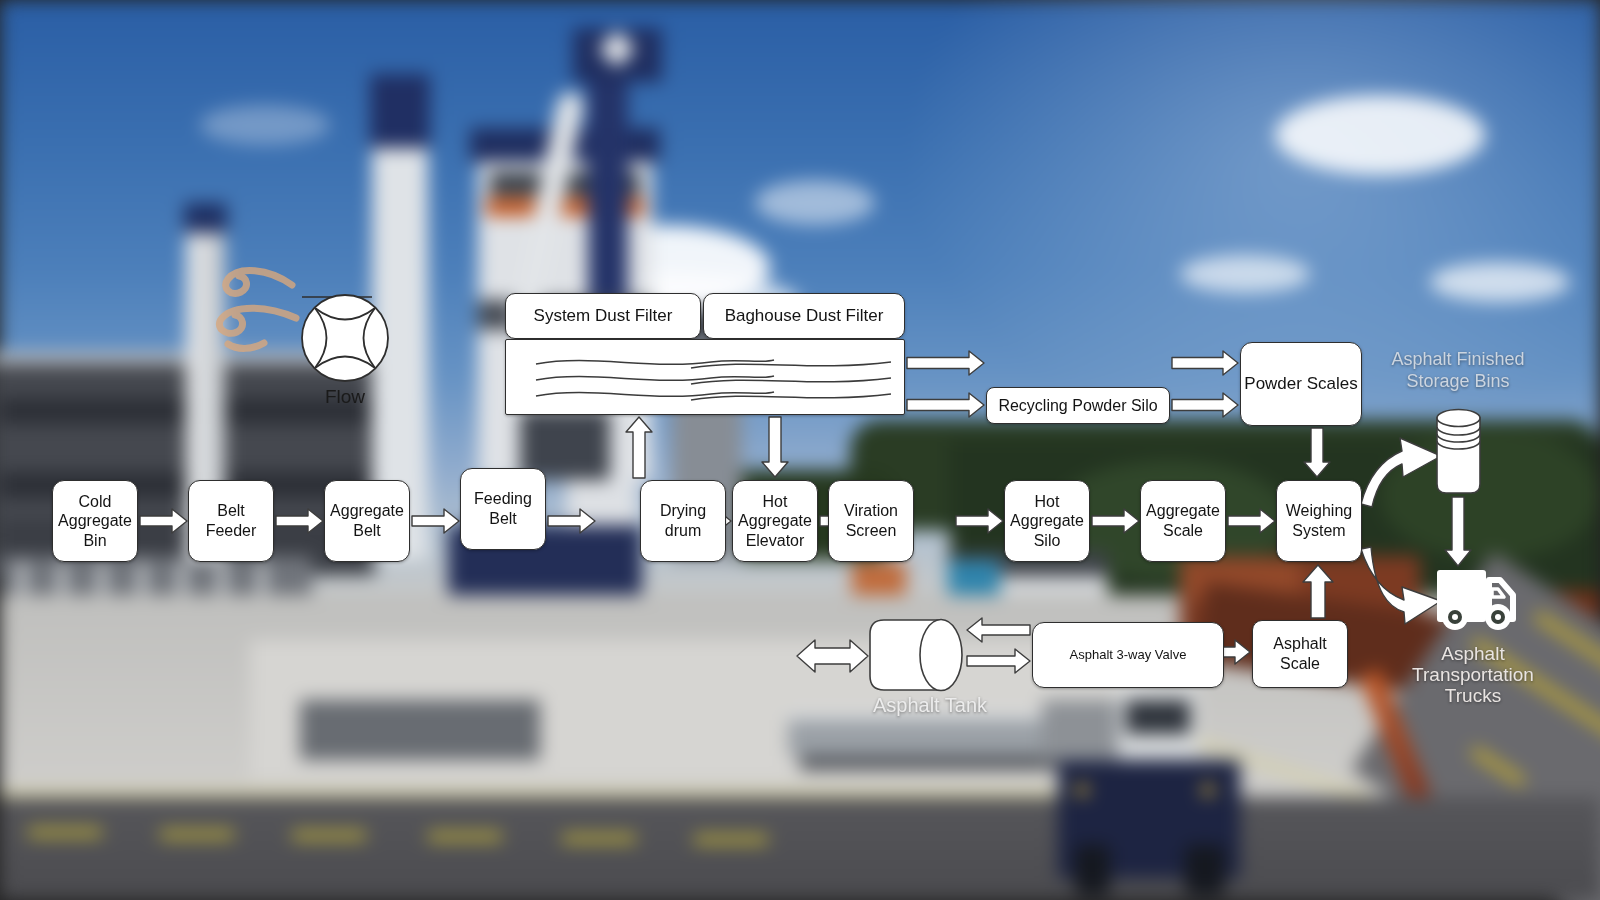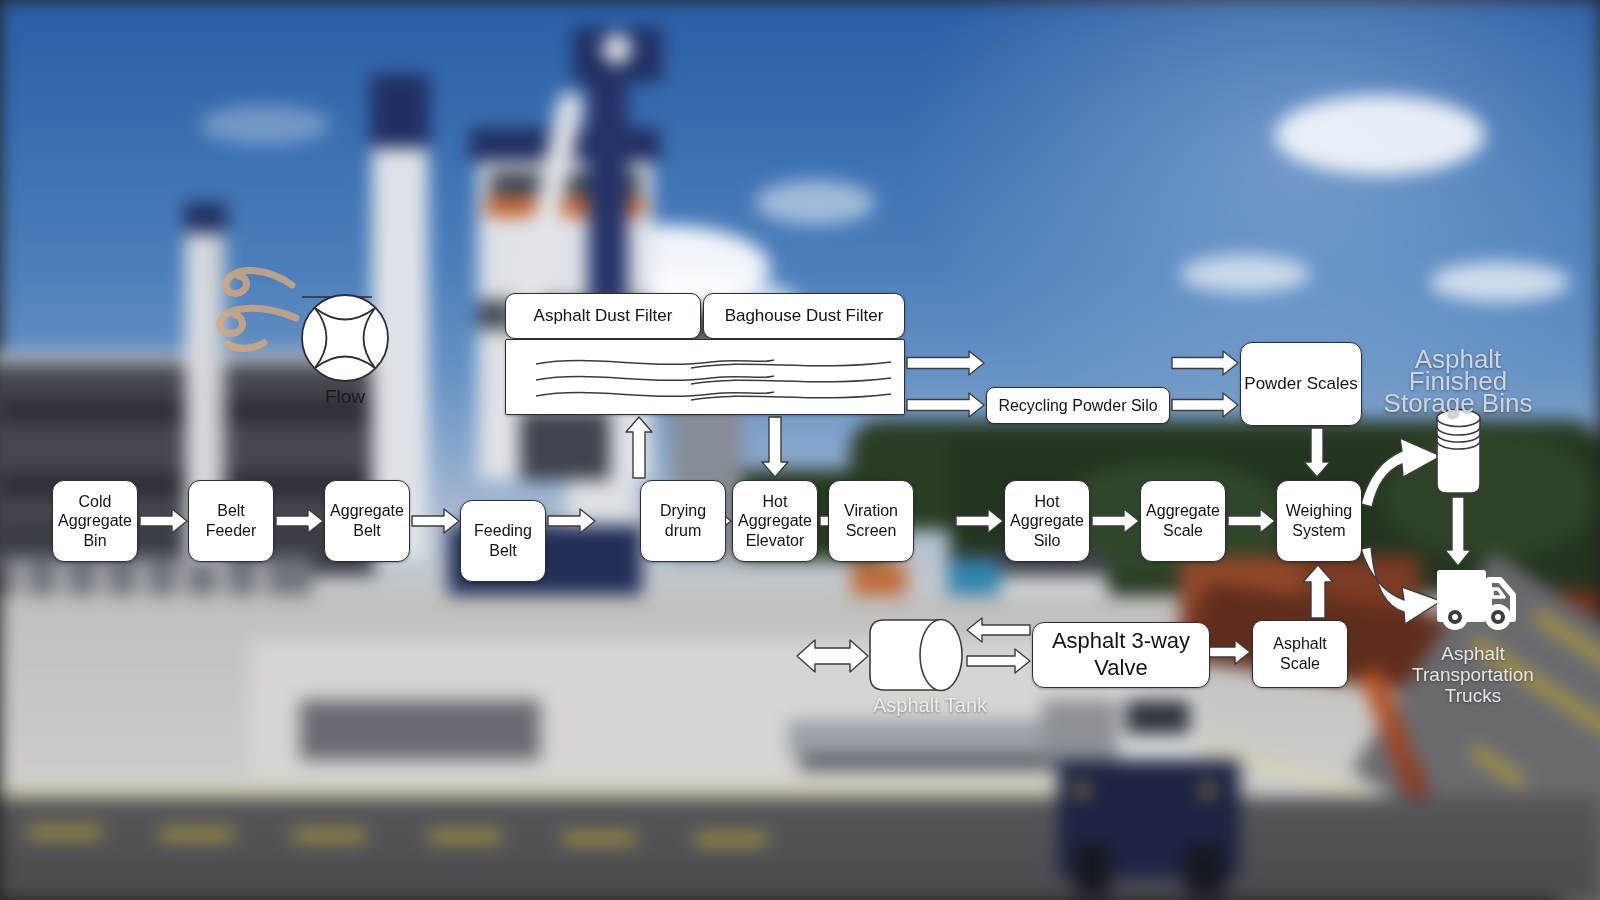"Asphalt Dust Filter" div.box { text: Asphalt -> System }
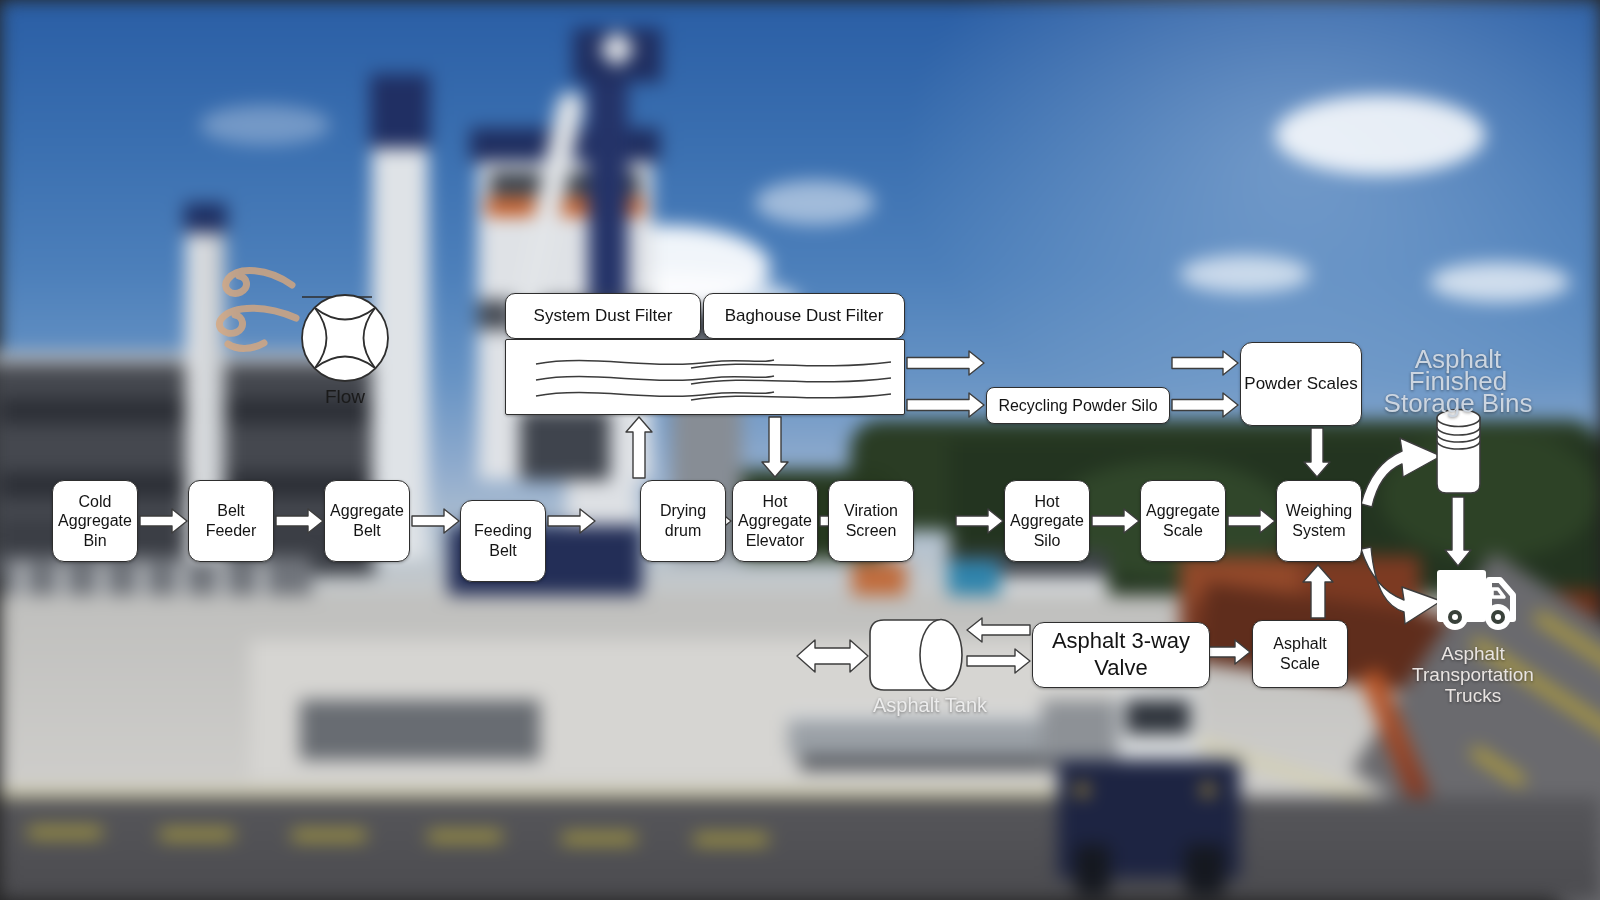"Asphalt Finished" div.lightlabel { font-size: 26px -> 18px }
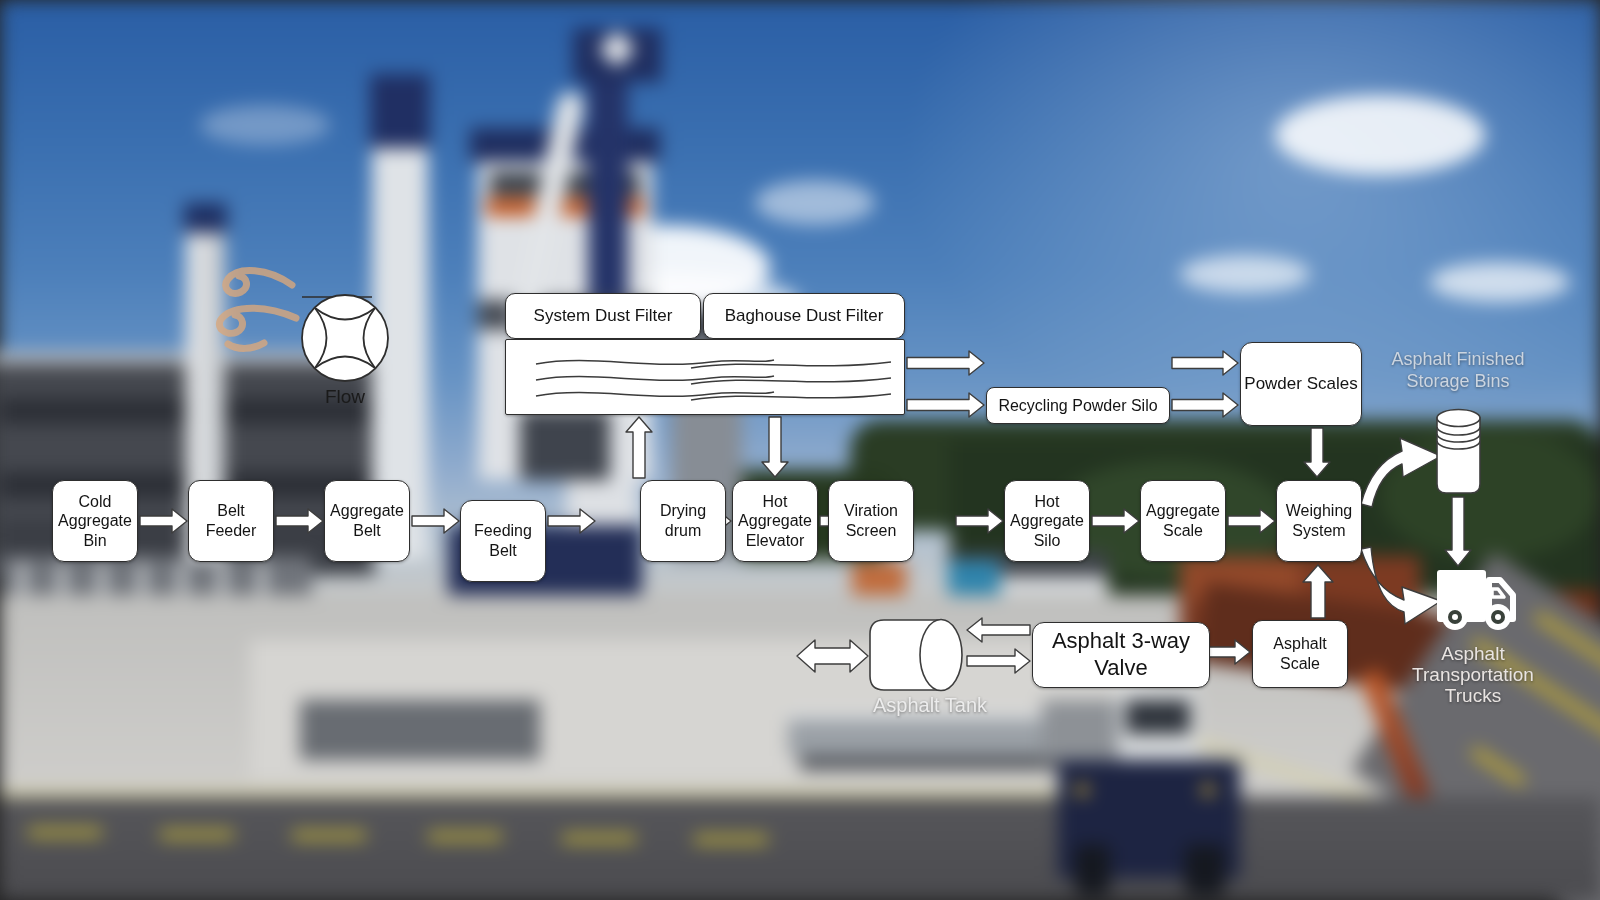"Feeding" div.box { top: 500px -> 468px }
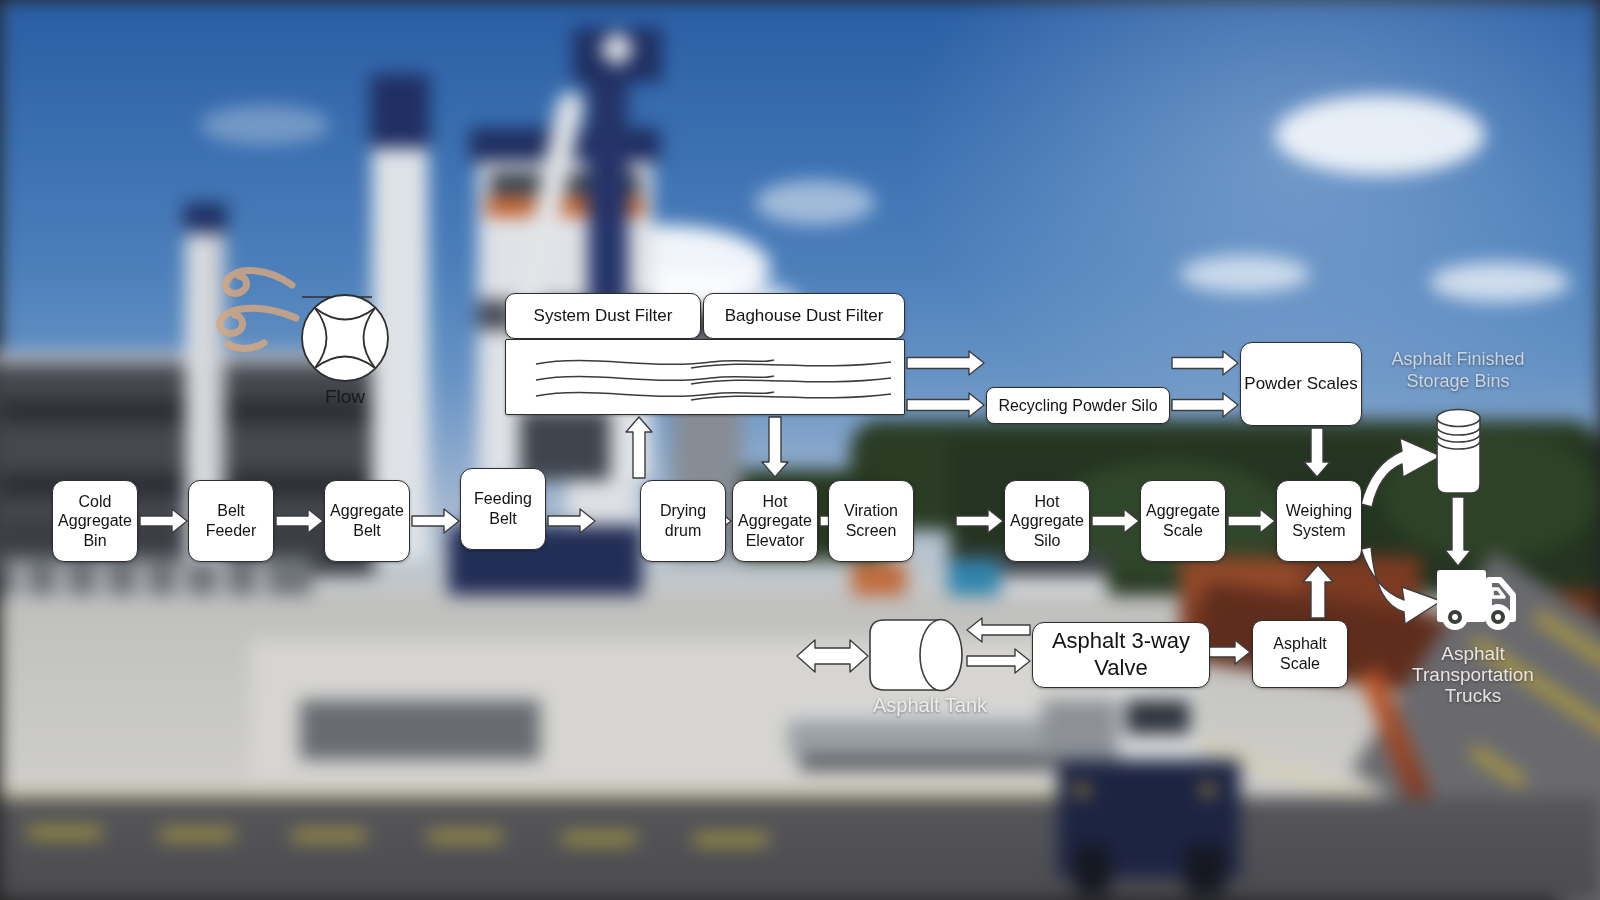"Asphalt 3-way Valve" div.box { font-size: 22px -> 13px; width: 178px -> 192px }
